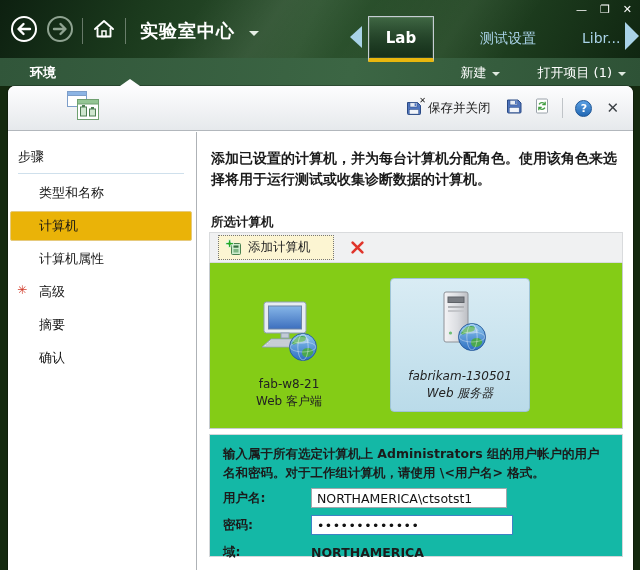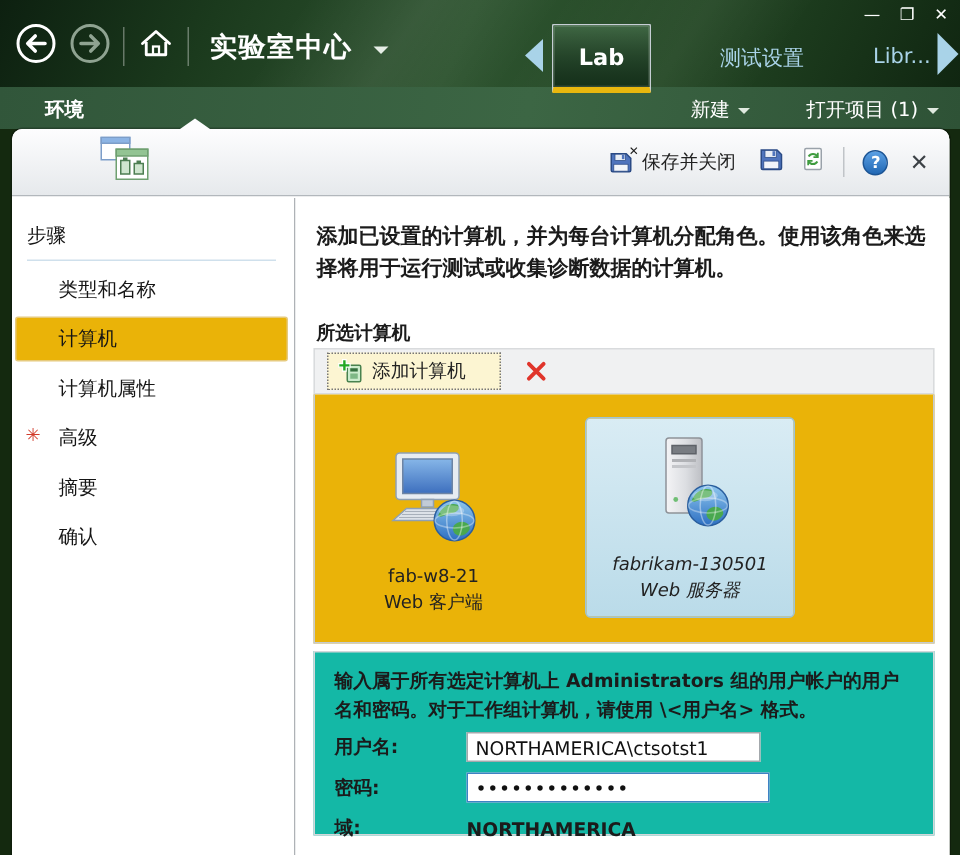"fab-w8-21" .tiles-panel { background: #eab308 -> #84cc16 }
